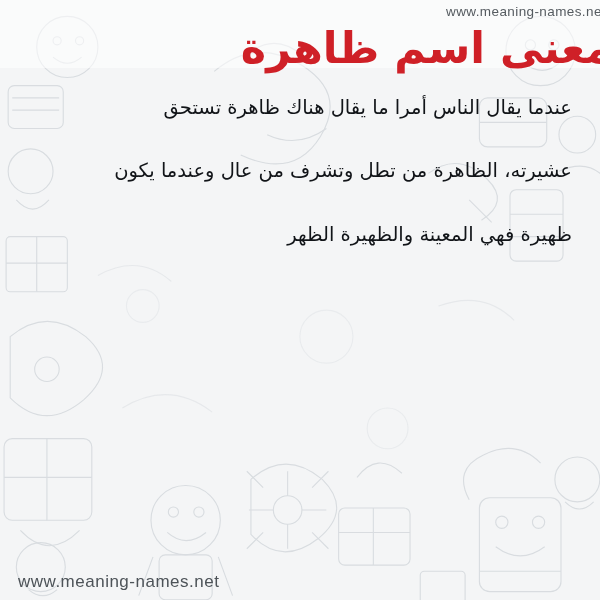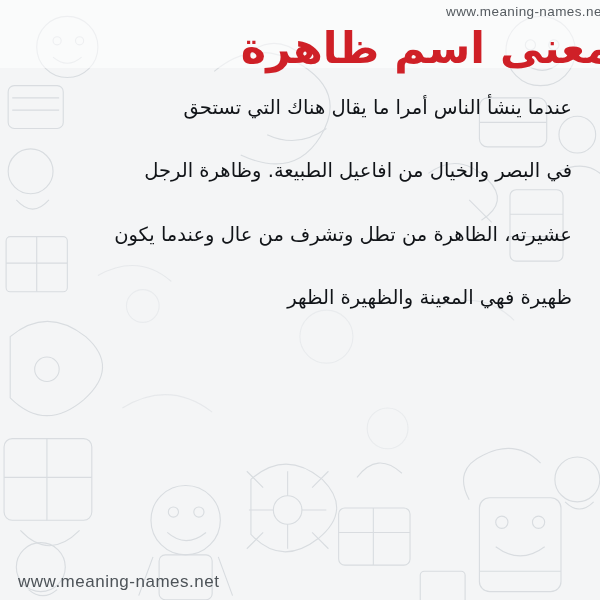"عندما ينشأ الناس أمرا ما" div.line { text: ينشأ الناس أمرا ما يقال هناك التي -> يقال الناس أمرا ما يقال هناك ظاهرة }
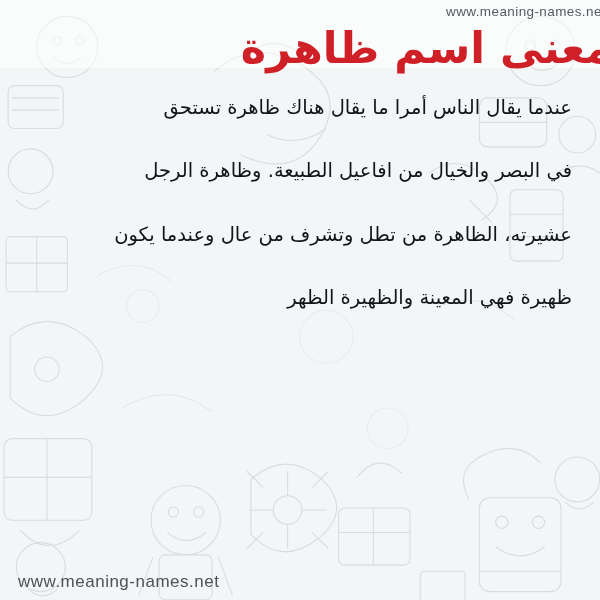"في البصر والخيال من افاعيل" div.line { html: <div>في البصر والخيال من افاعيل الطبيعة. وظاهرة الرجل</div> -> none }
